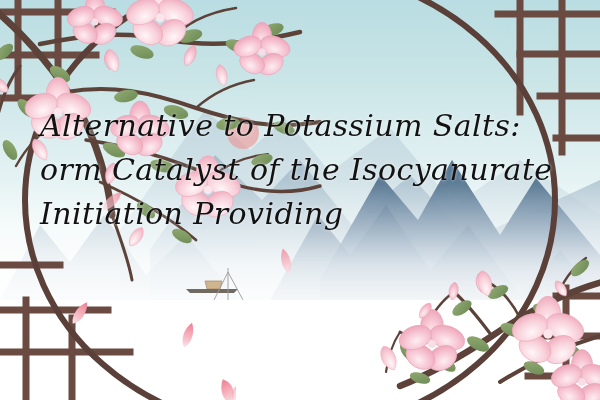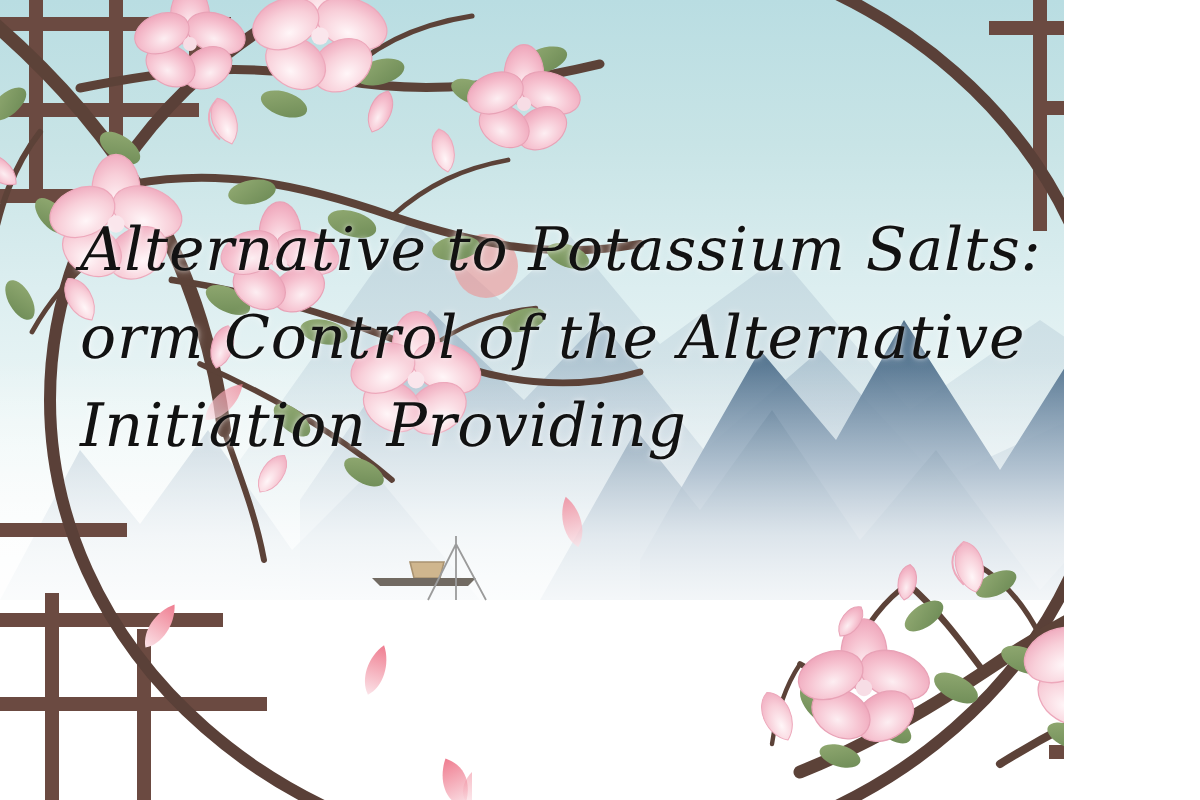"Alternative to Potassium Salts:" #card { width: 532px -> 600px }
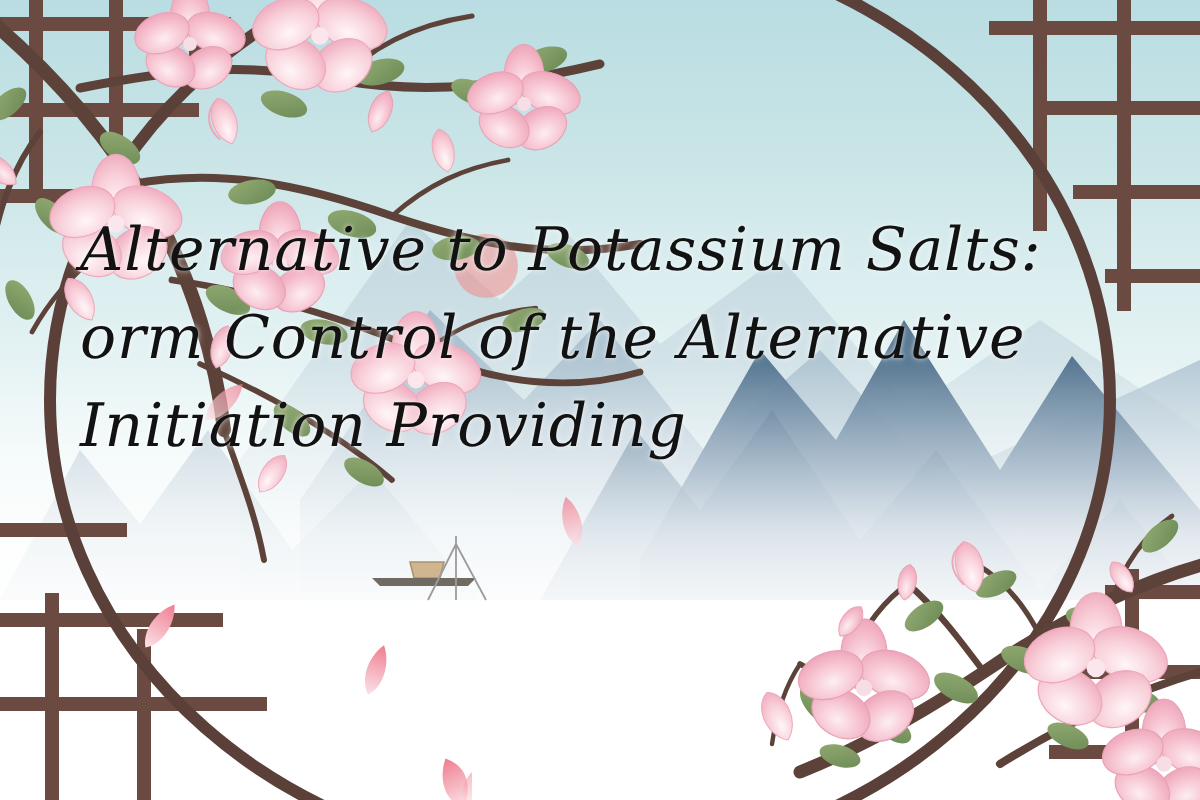"orm Control of the Alternative" div.tline { text: Control of the Alternative -> Catalyst of the Isocyanurate }
